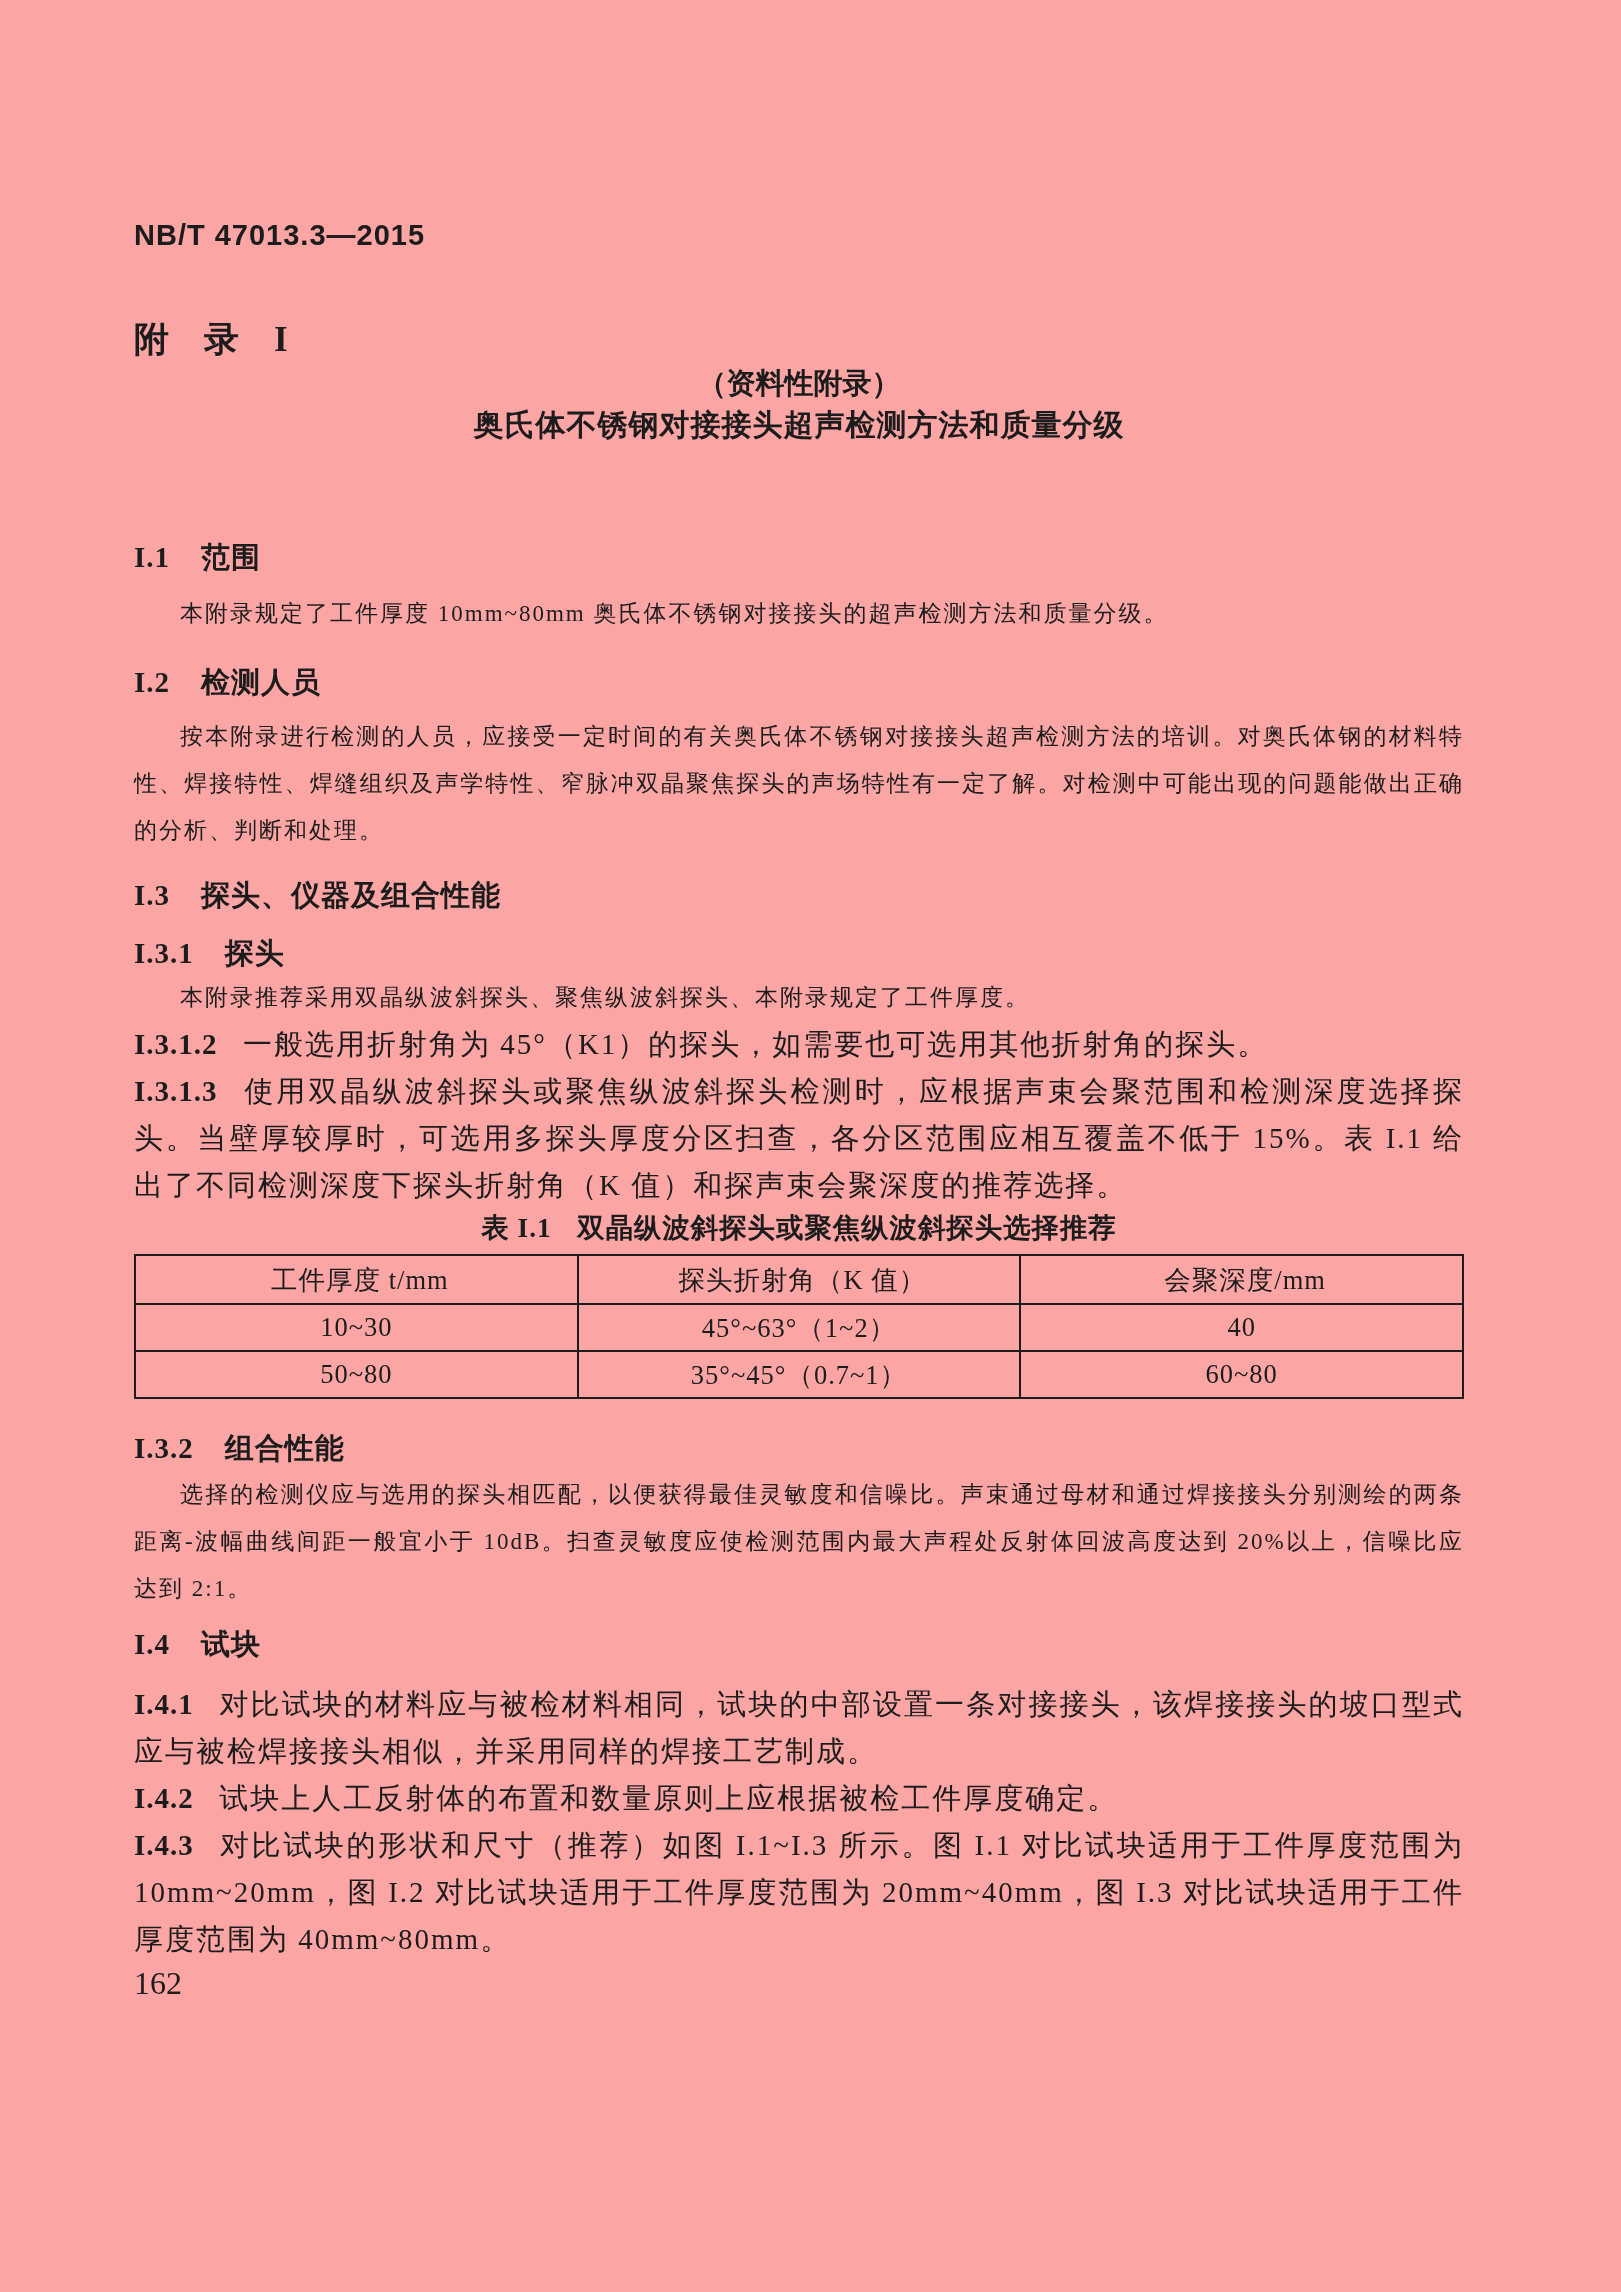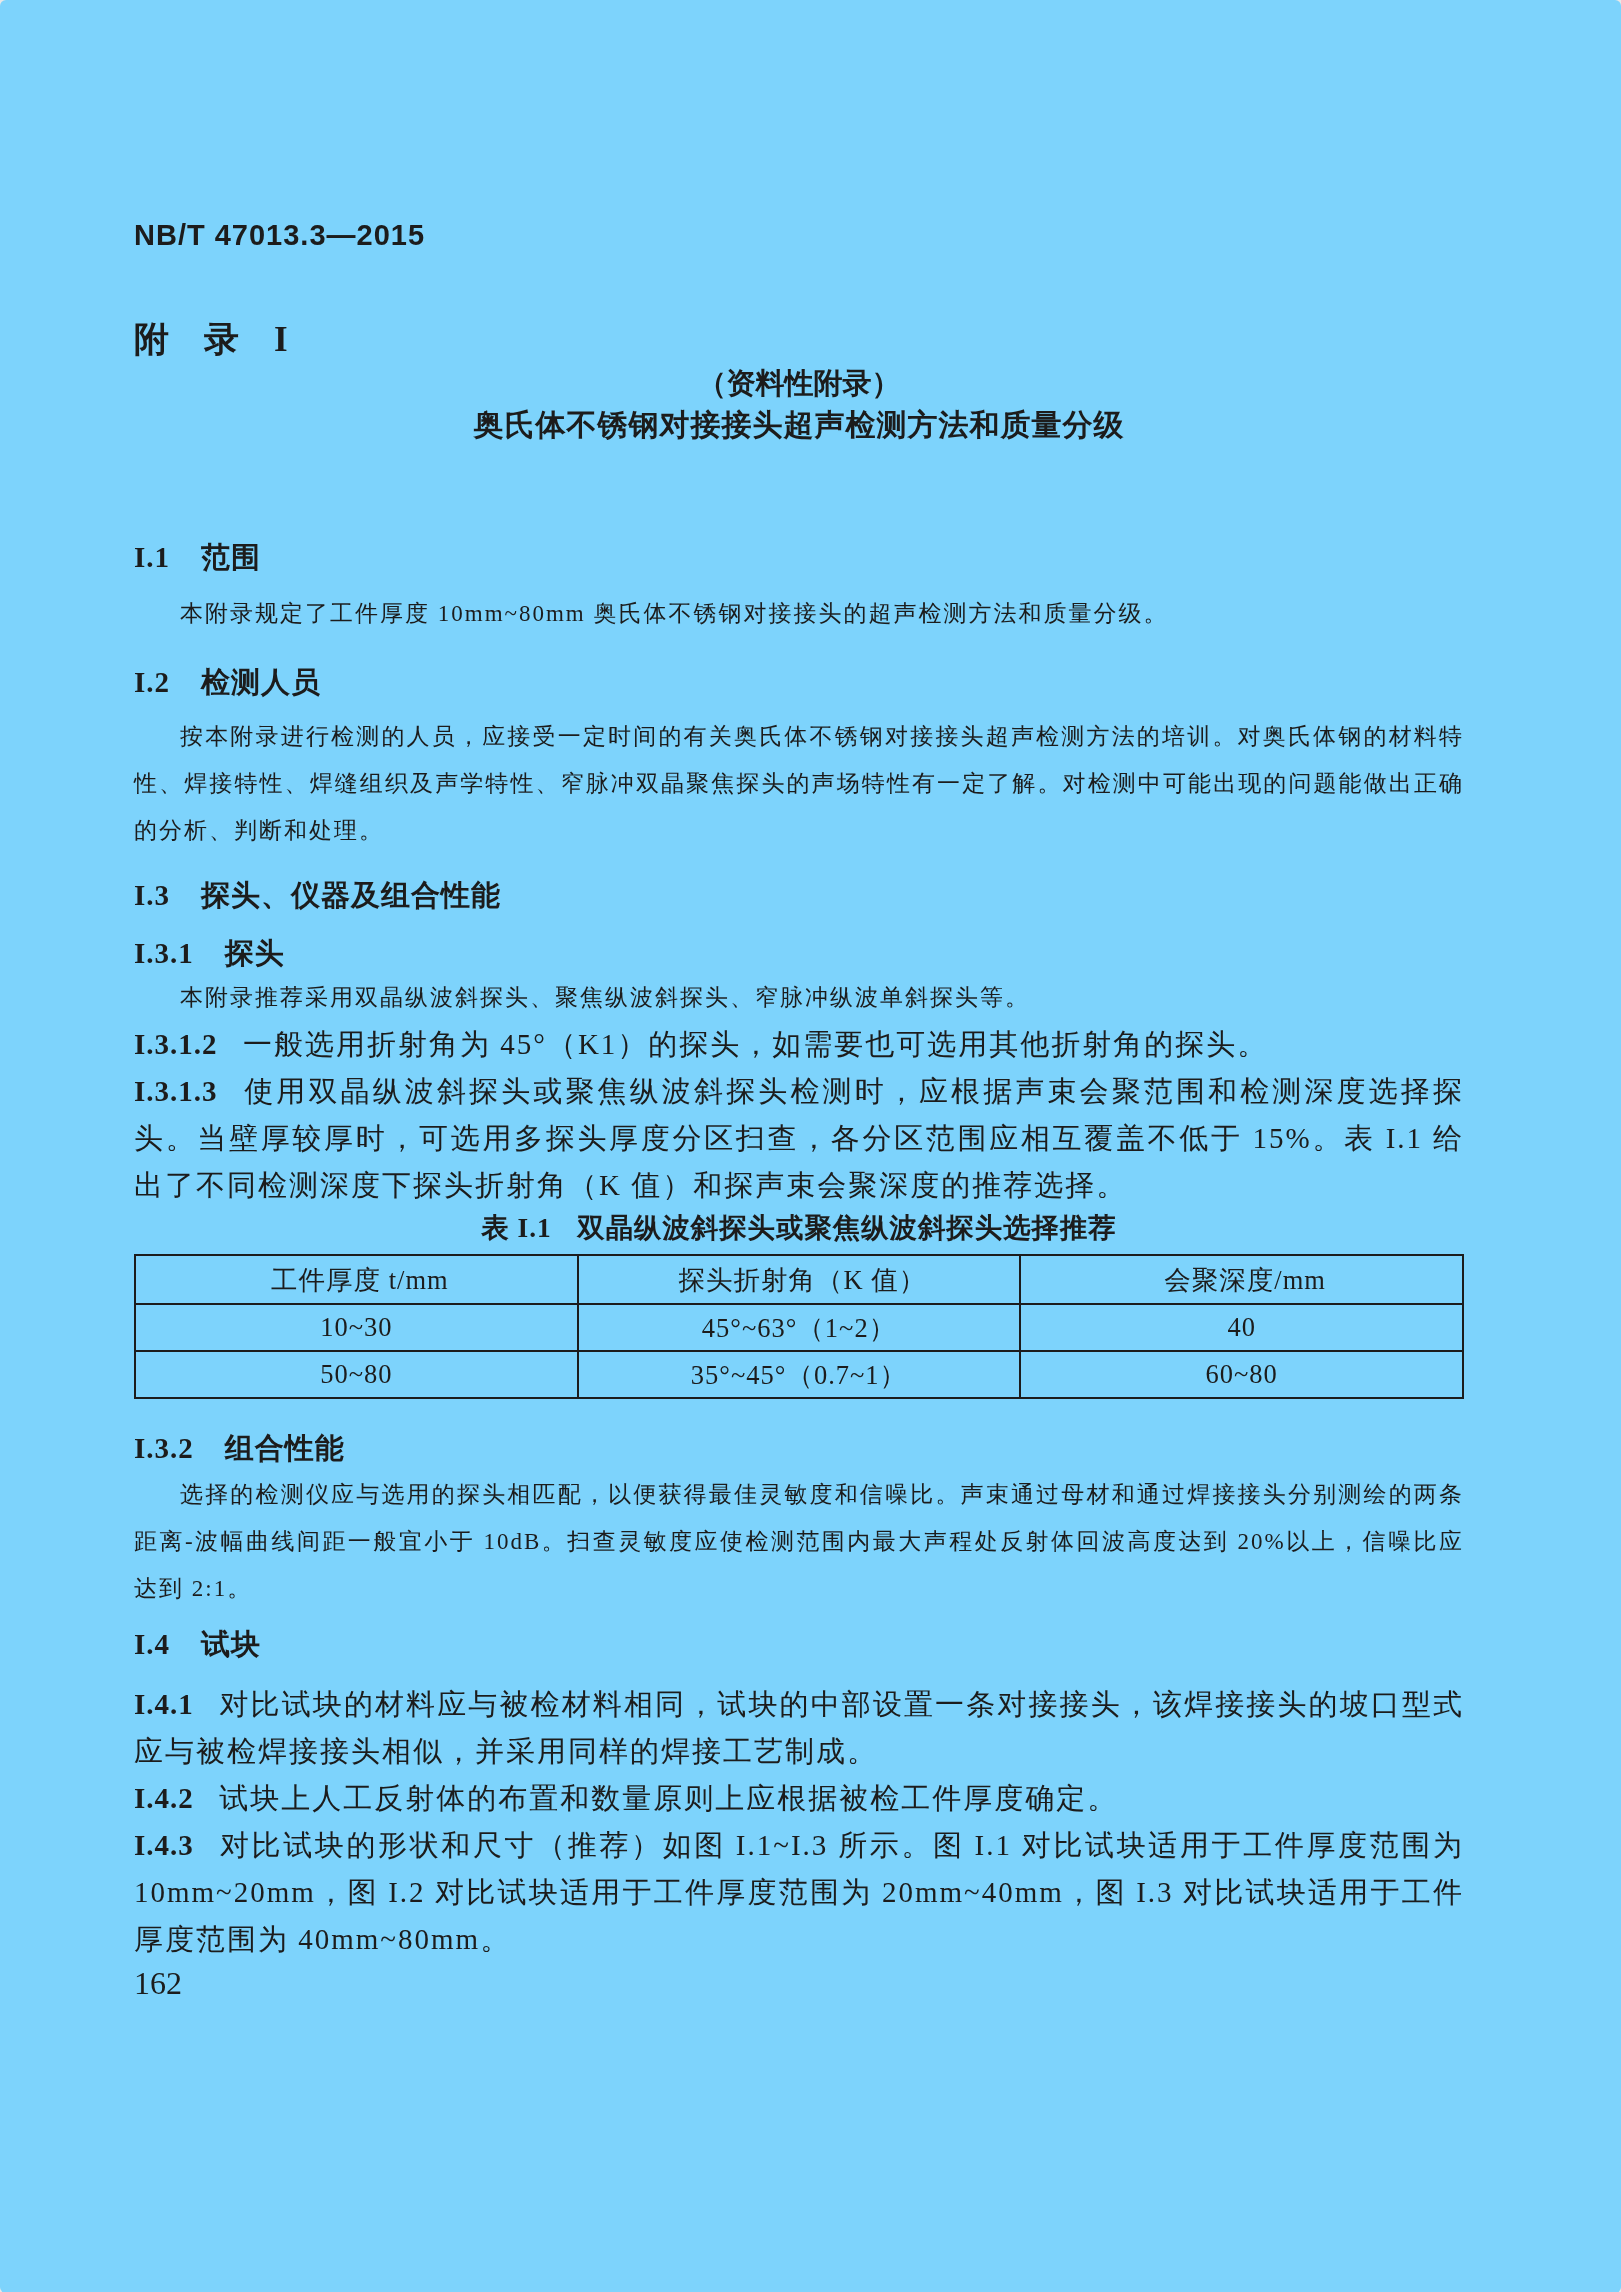"NB/T 47013.3—2015" .page { background: #7dd3fc -> #fca5a5; border-radius: 6px -> none }
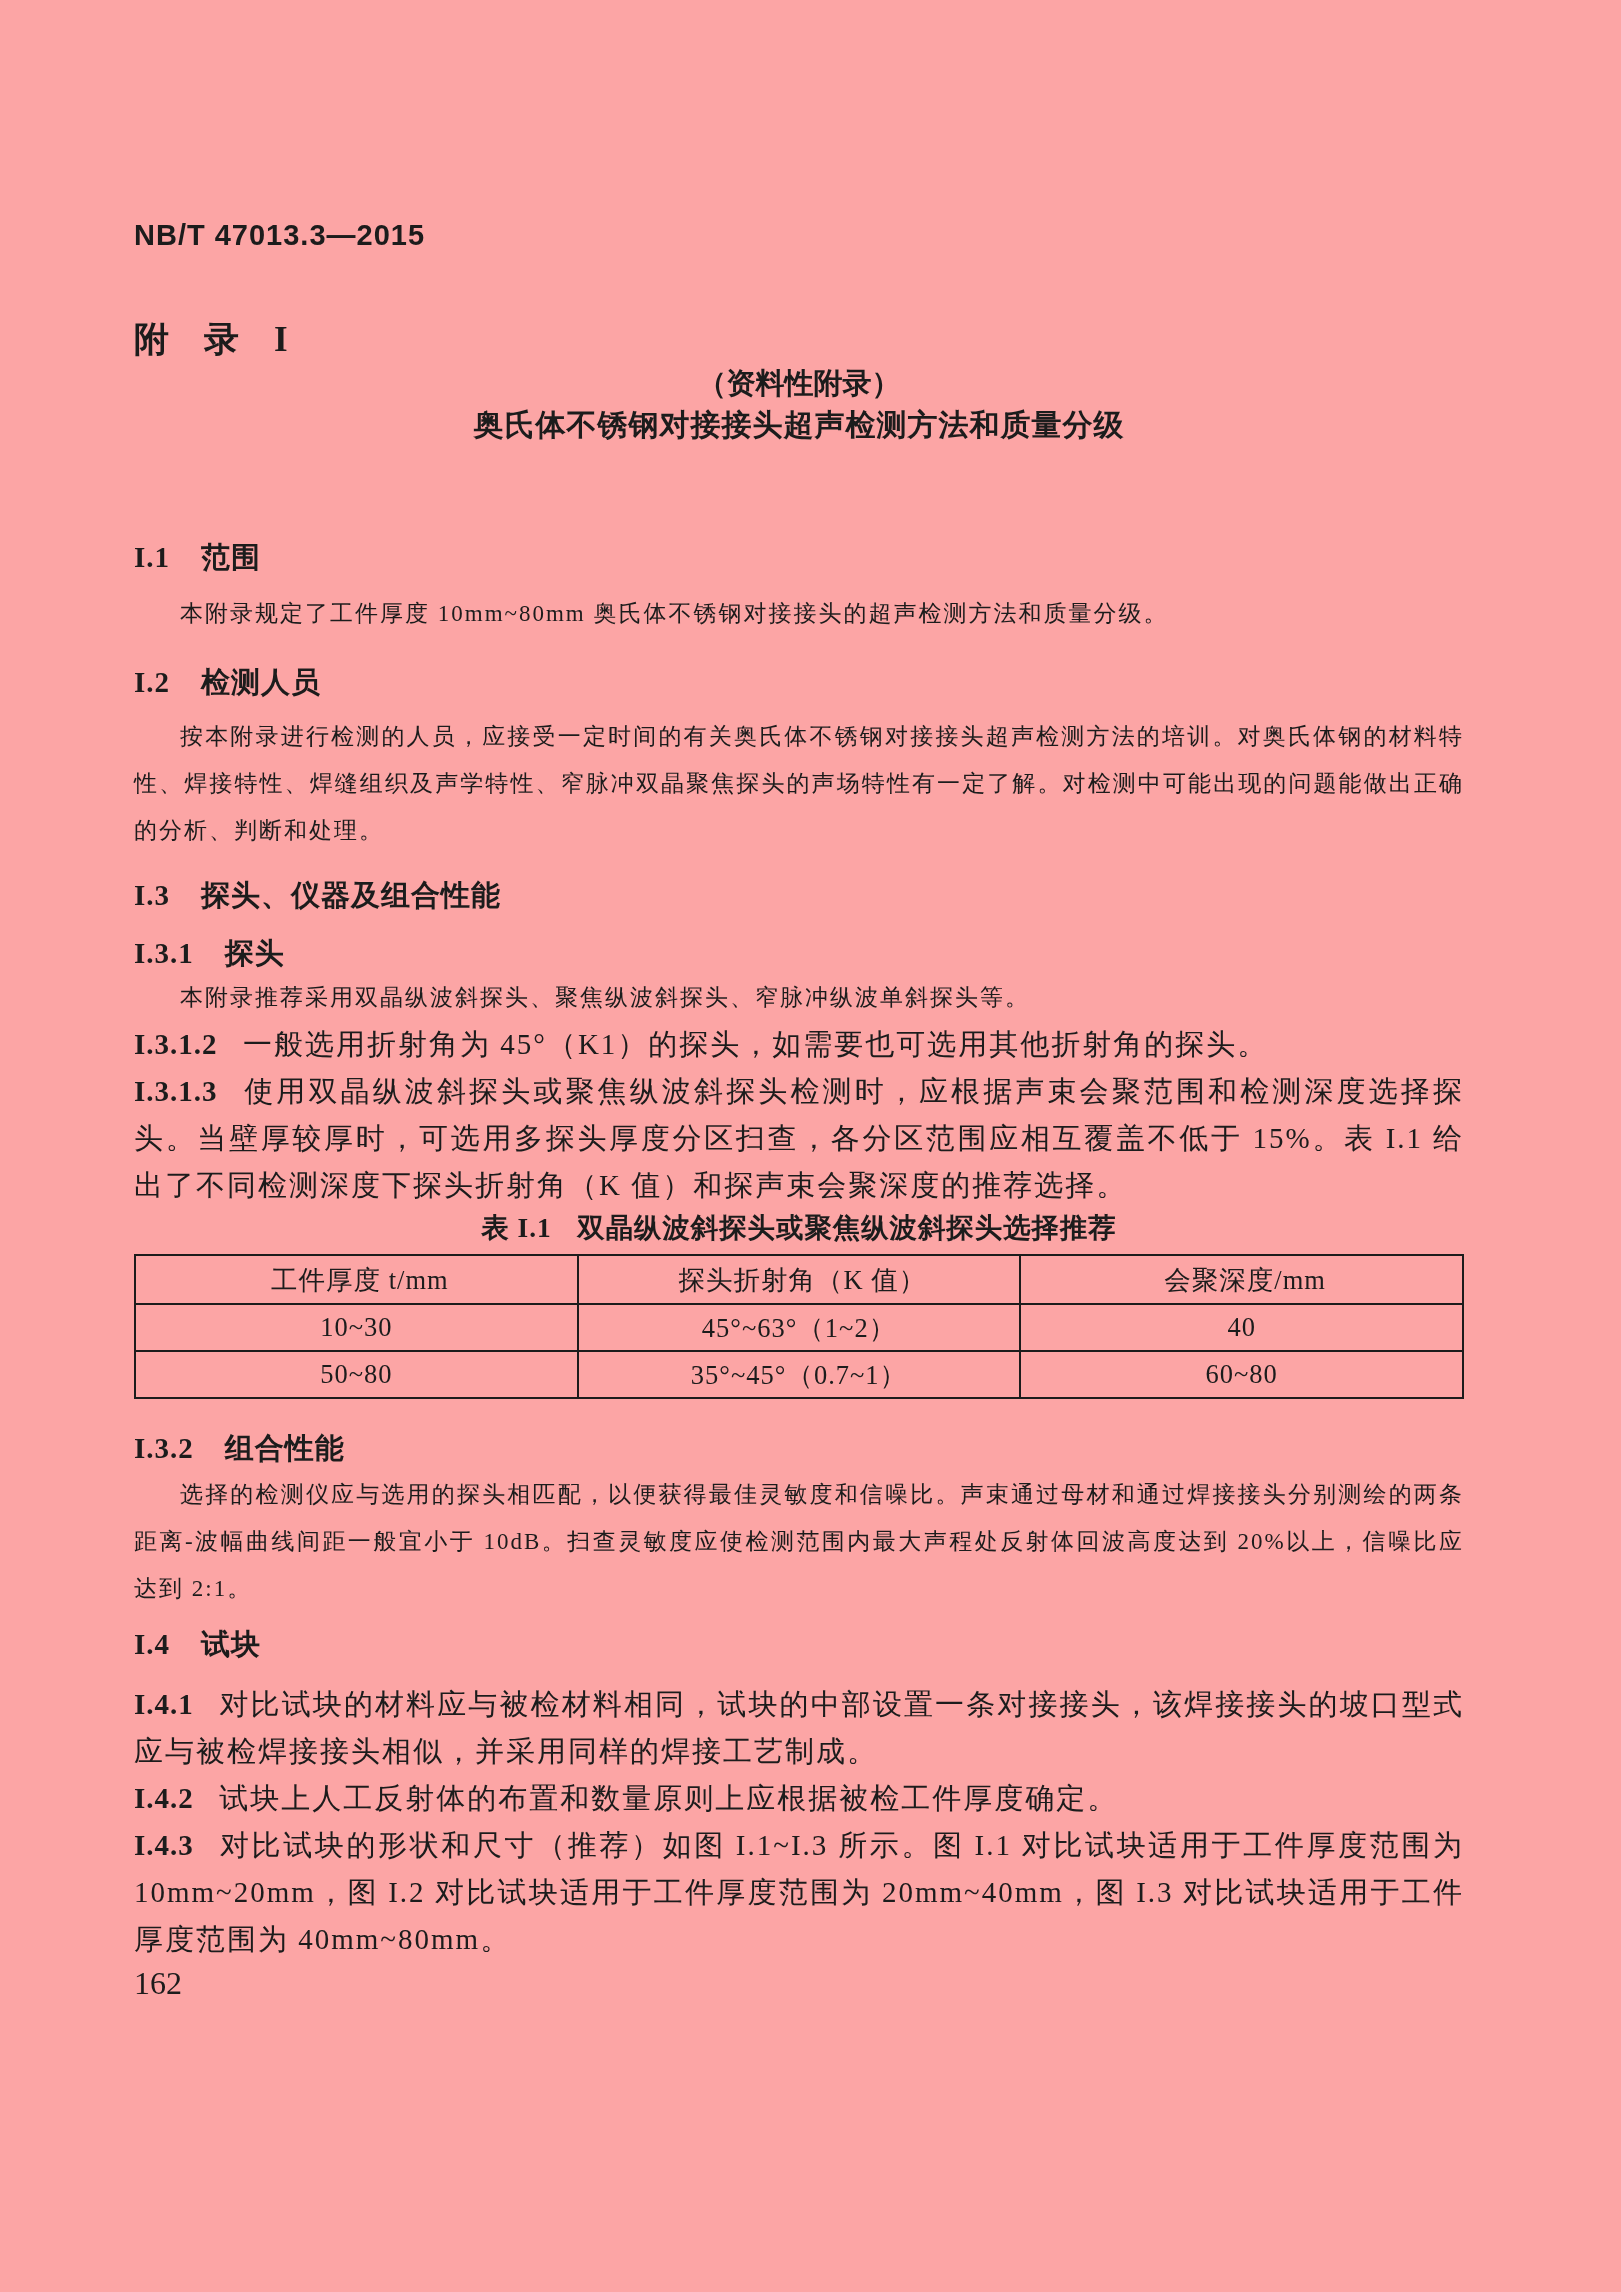"本附录推荐采用双晶纵波斜探头、聚焦纵波斜探头、窄脉冲纵波单斜探头等。" p.para { text: 窄脉冲纵波单斜探头等 -> 本附录规定了工件厚度 }
